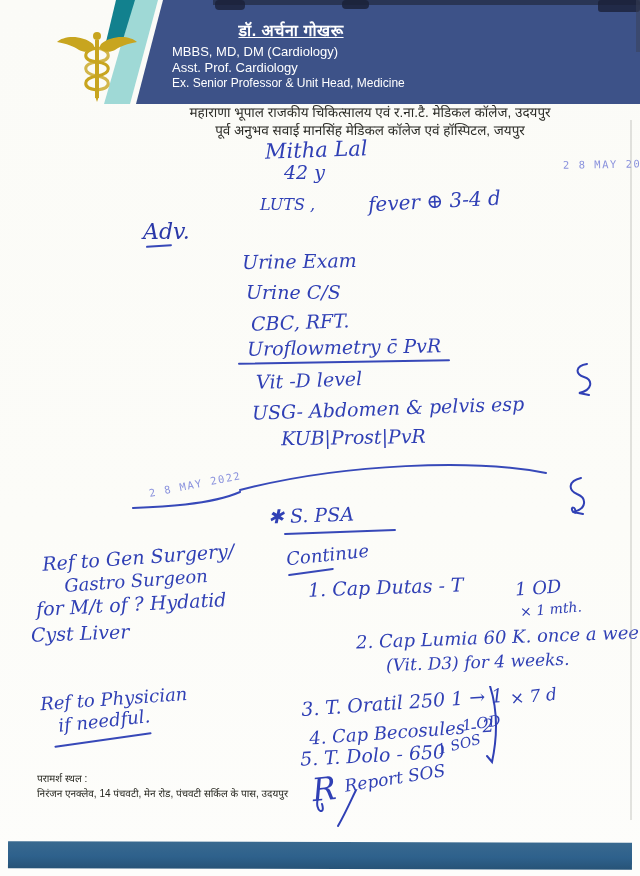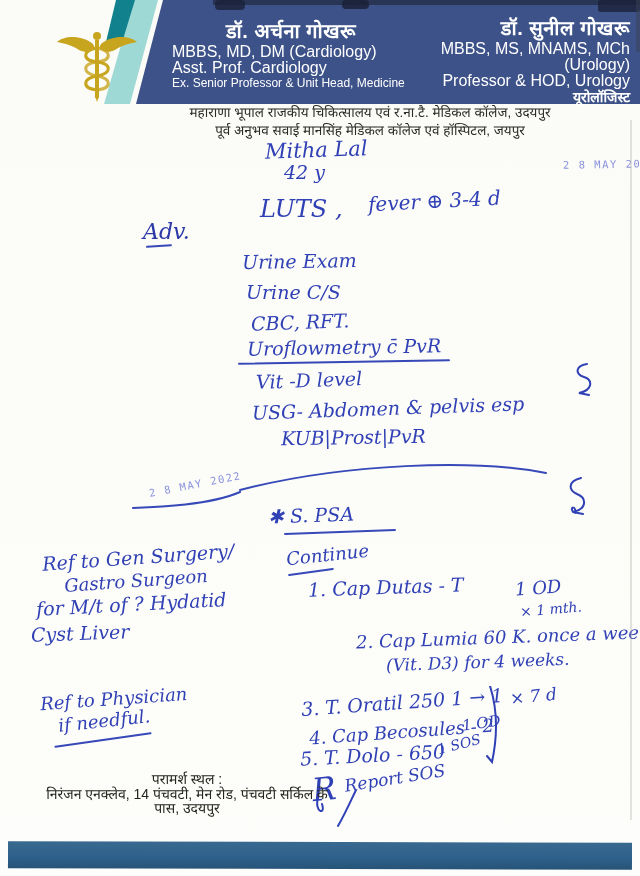"डॉ. अर्चना गोखरू" .doc-name { font-size: 20px -> 16px; text-decoration: none -> underline }
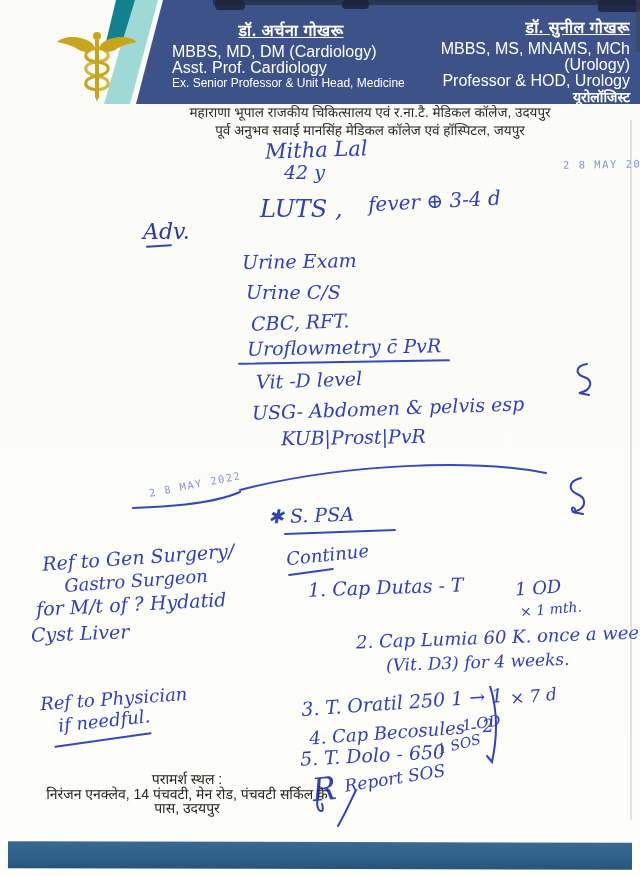"डॉ. सुनील गोखरू" div.doc-right { html: <div> <div>डॉ. सुनील गोखरू</div> <div>MBBS, MS, MNAMS, MCh (Urology)</div> <div>Professor &amp; HOD, Urology</div> <div>यूरोलॉजिस्ट</div> </div> -> none }
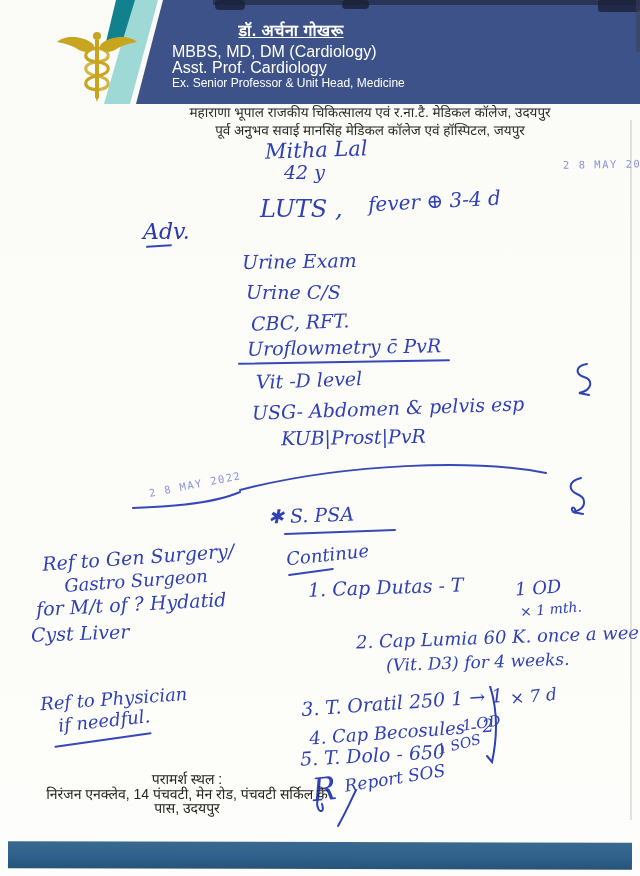"MBBS, MD, DM (Cardiology)" .doc-cred { font-size: 16px -> 13px }
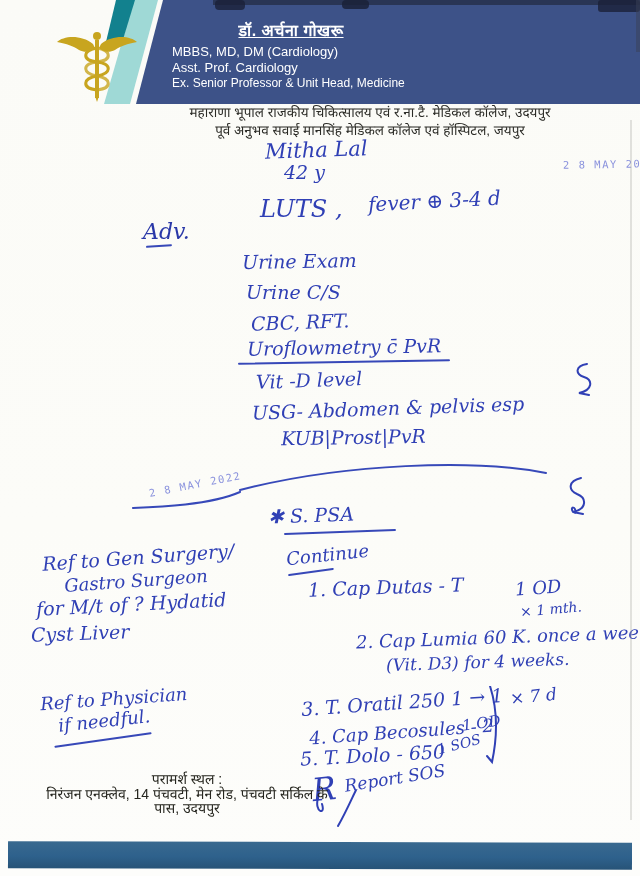"LUTS ," div.hw { font-size: 24px -> 16px }
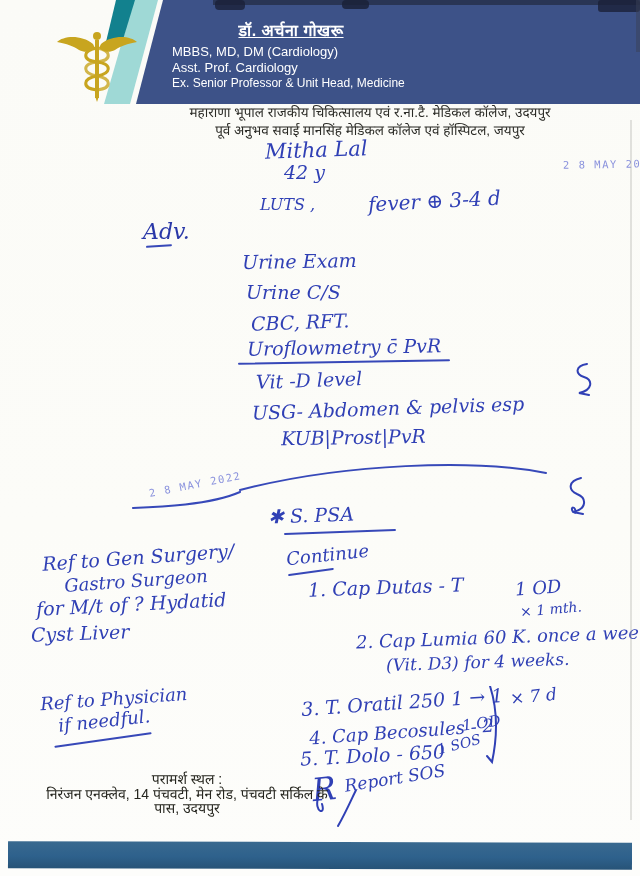"परामर्श स्थल :" .footer-left { font-size: 14px -> 10px; text-align: center -> none }
